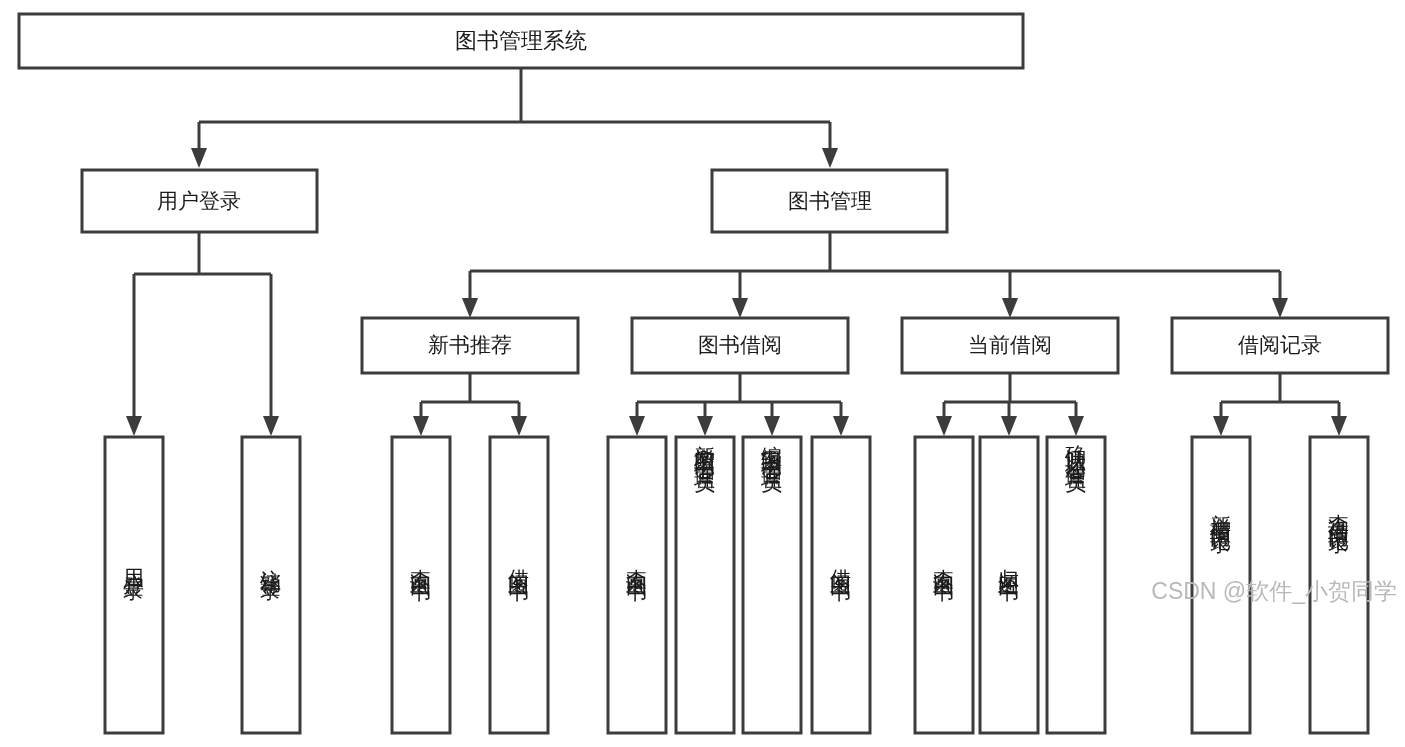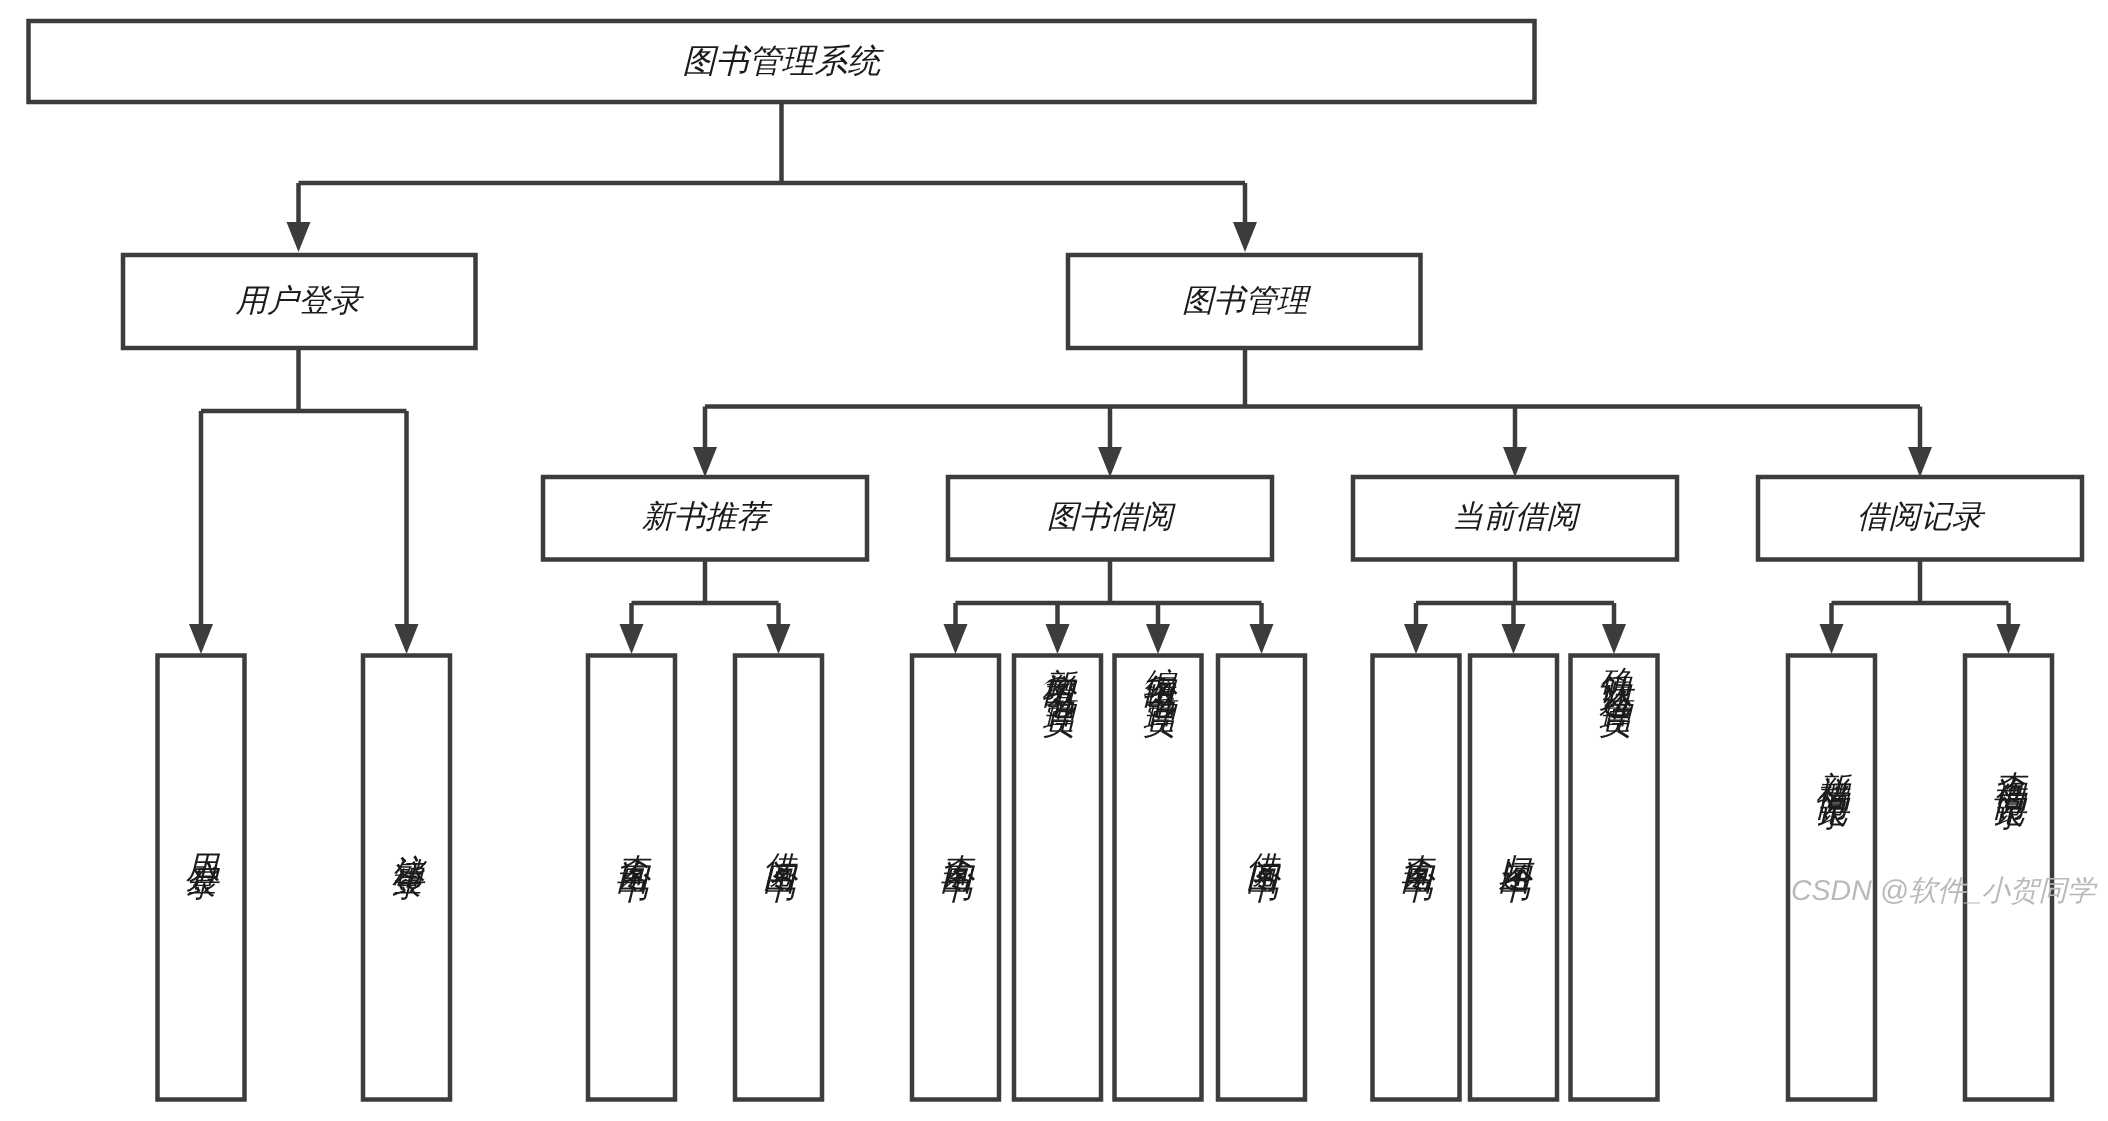"图书管理系统" #diagram-root { font-style: italic -> none }
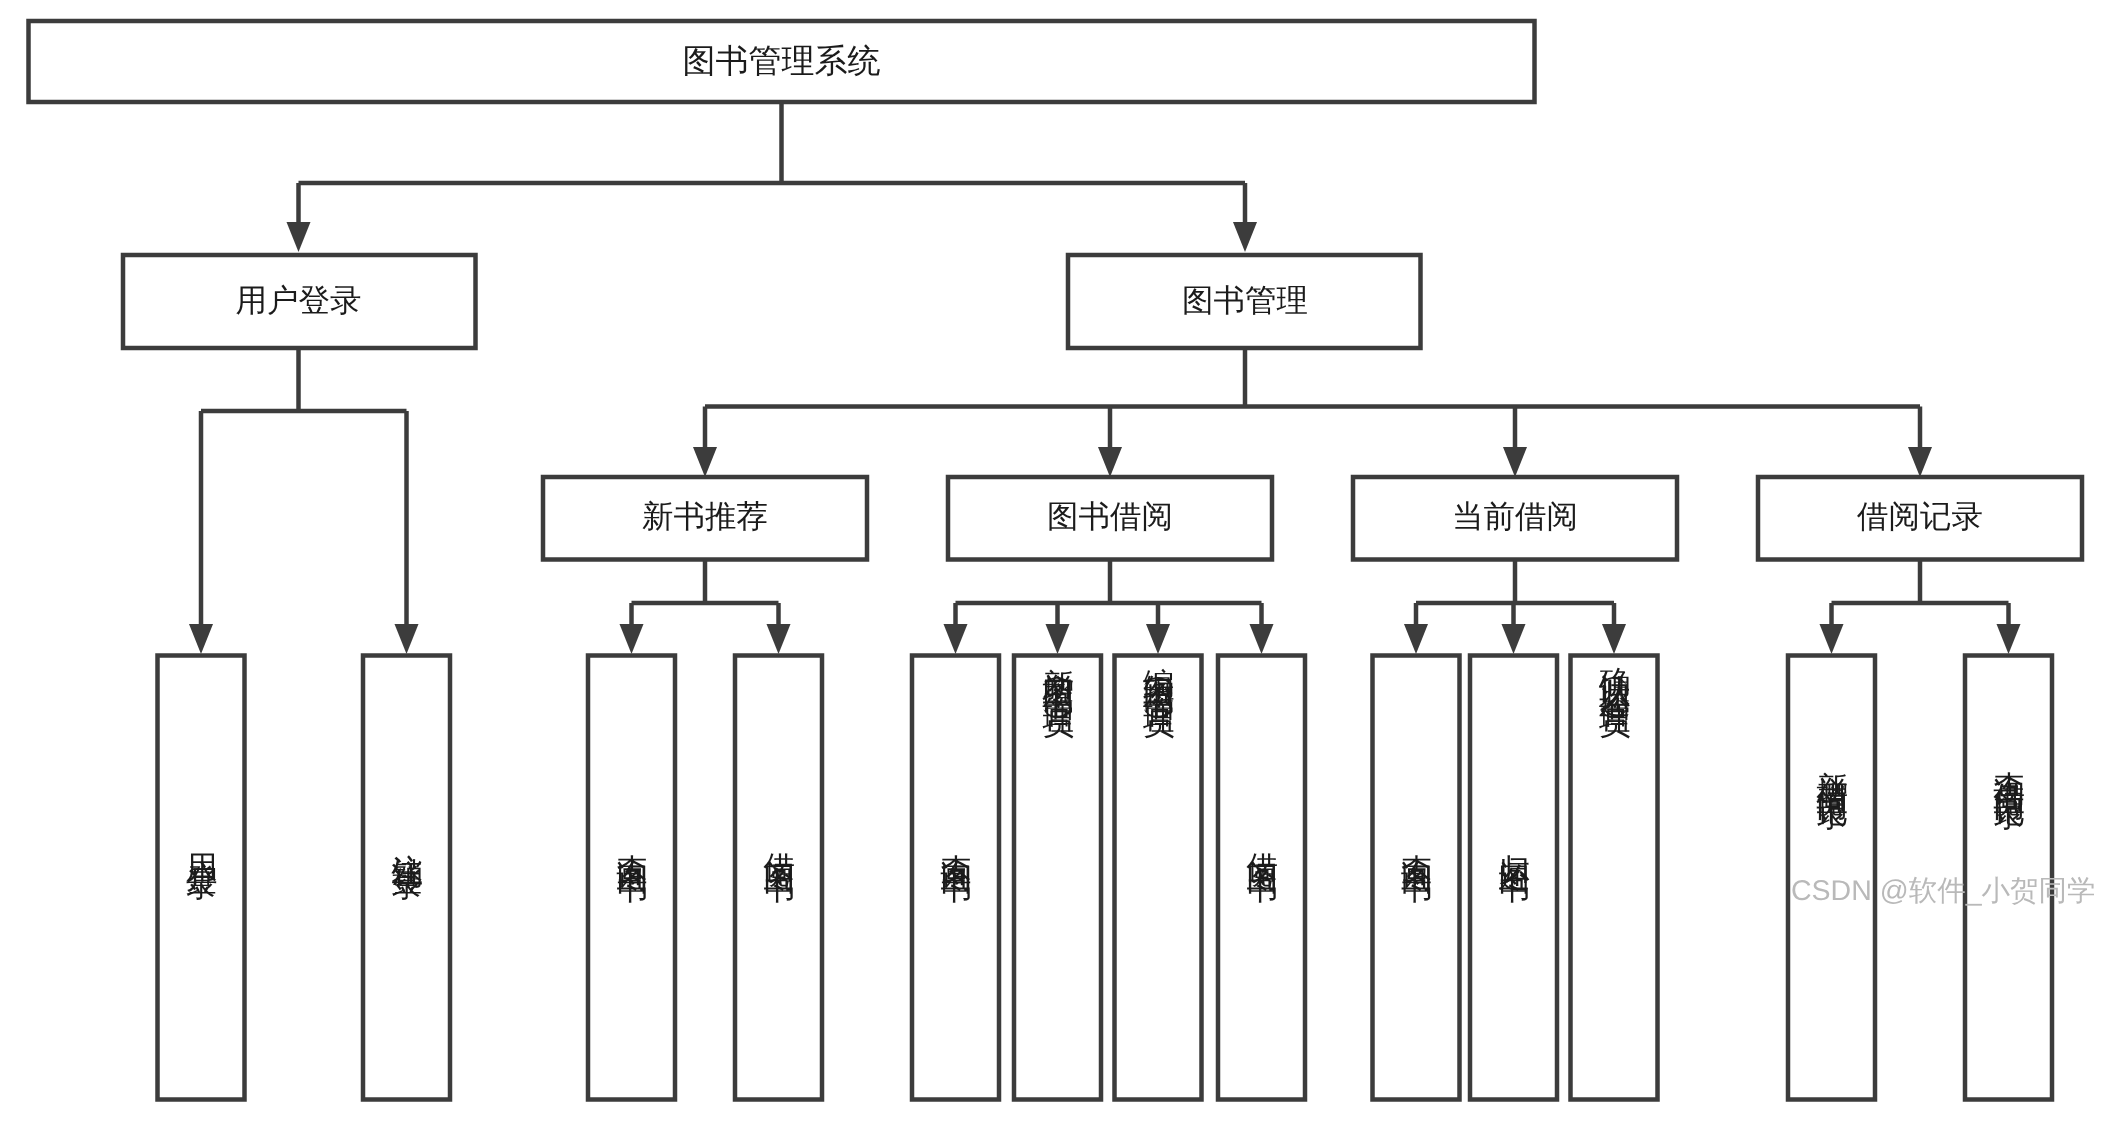"CSDN @软件_小贺同学" .watermark { font-size: 19px -> 23px }
